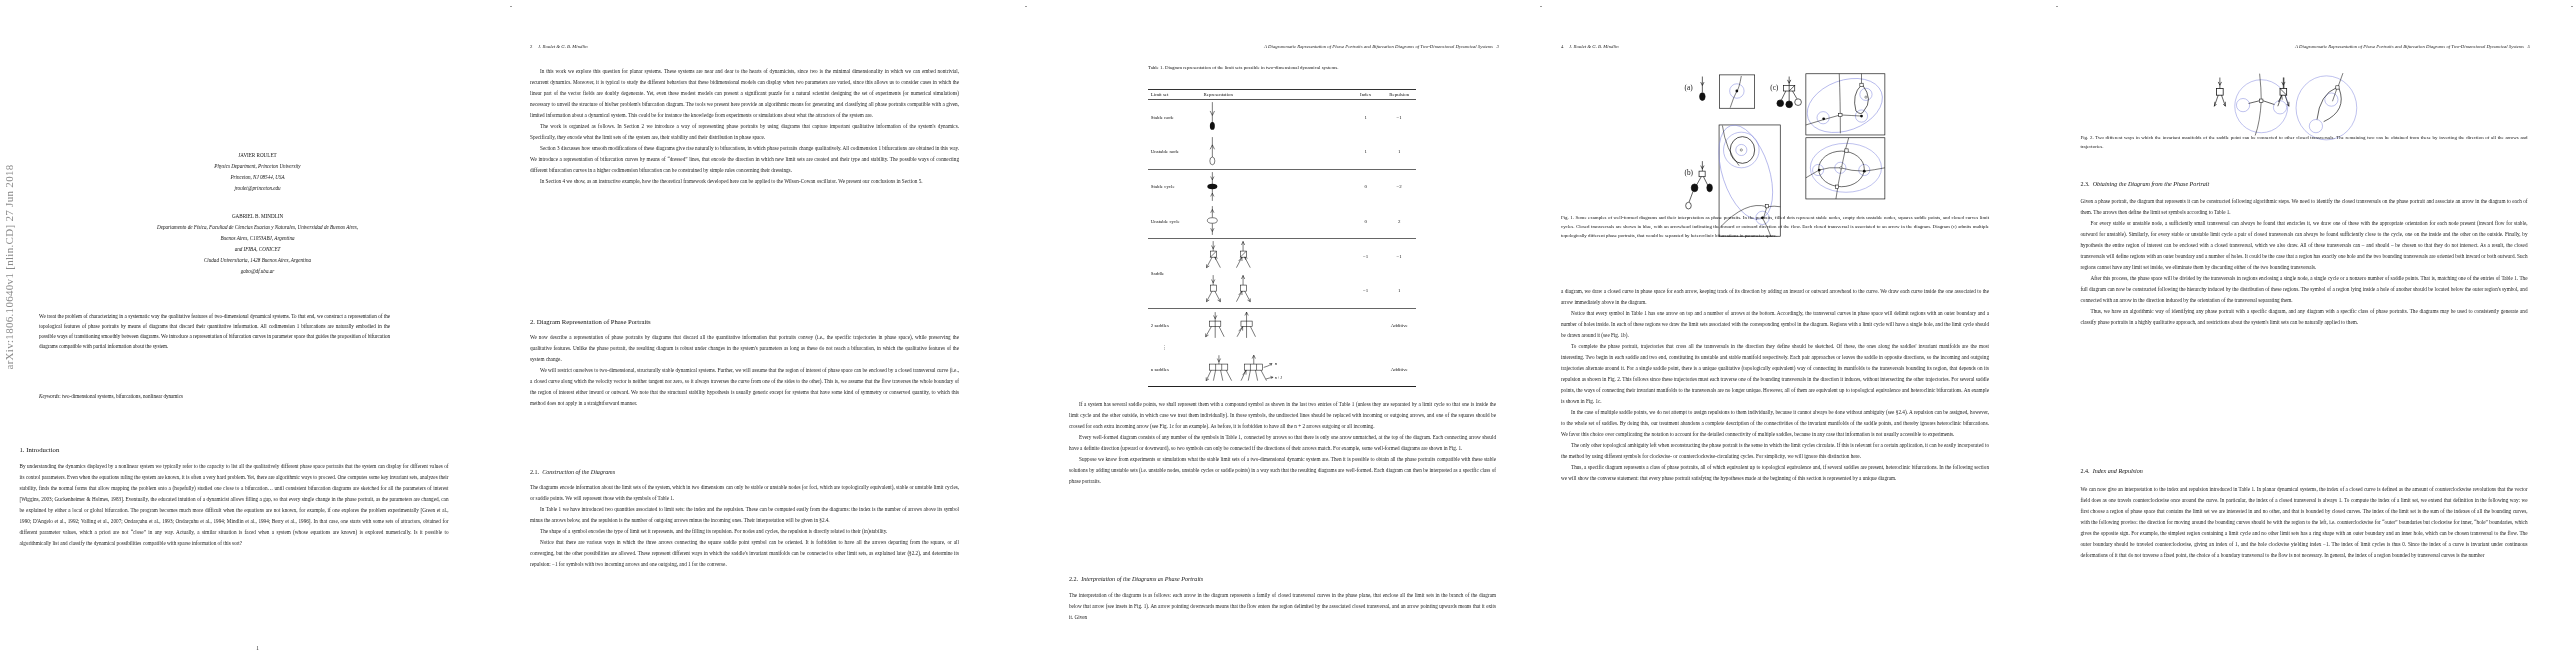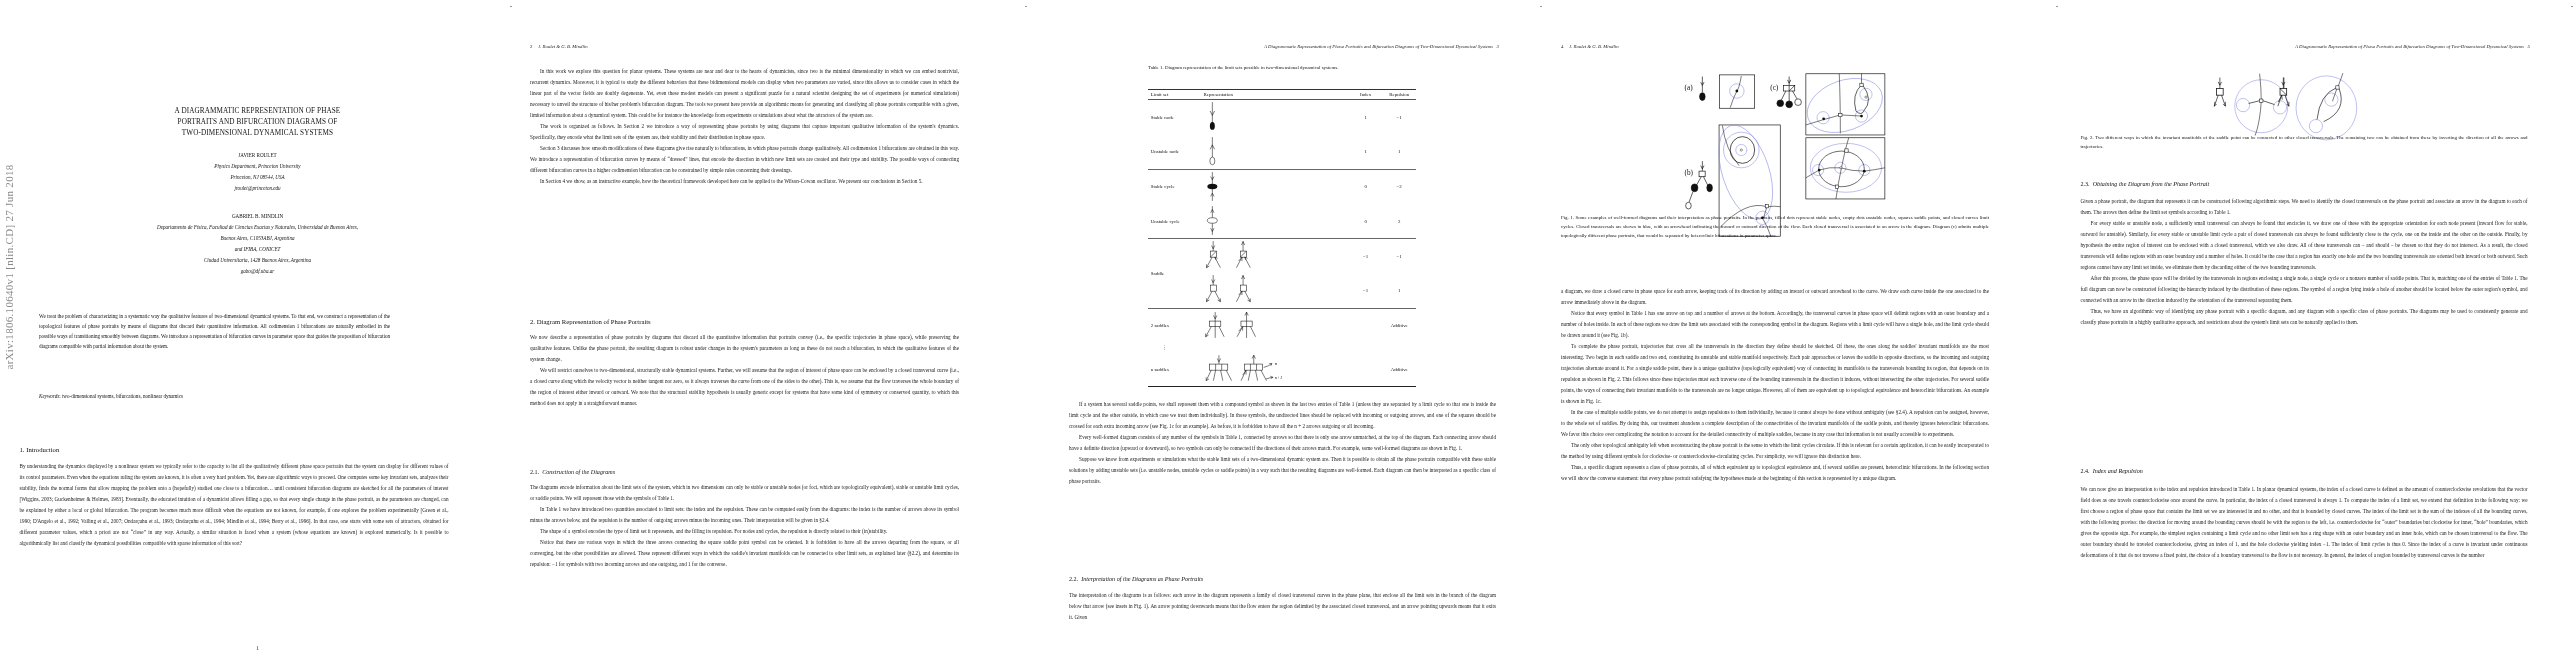"A DIAGRAMMATIC REPRESENTATION OF PHASE" h1.title { html: <h1> <div>A DIAGRAMMATIC REPRESENTATION OF PHASE</div> <div>PORTRAITS AND BIFURCATION DIAGRAMS OF</div> <div>TWO-DIMENSIONAL DYNAMICAL SYSTEMS</div> </h1> -> none }
